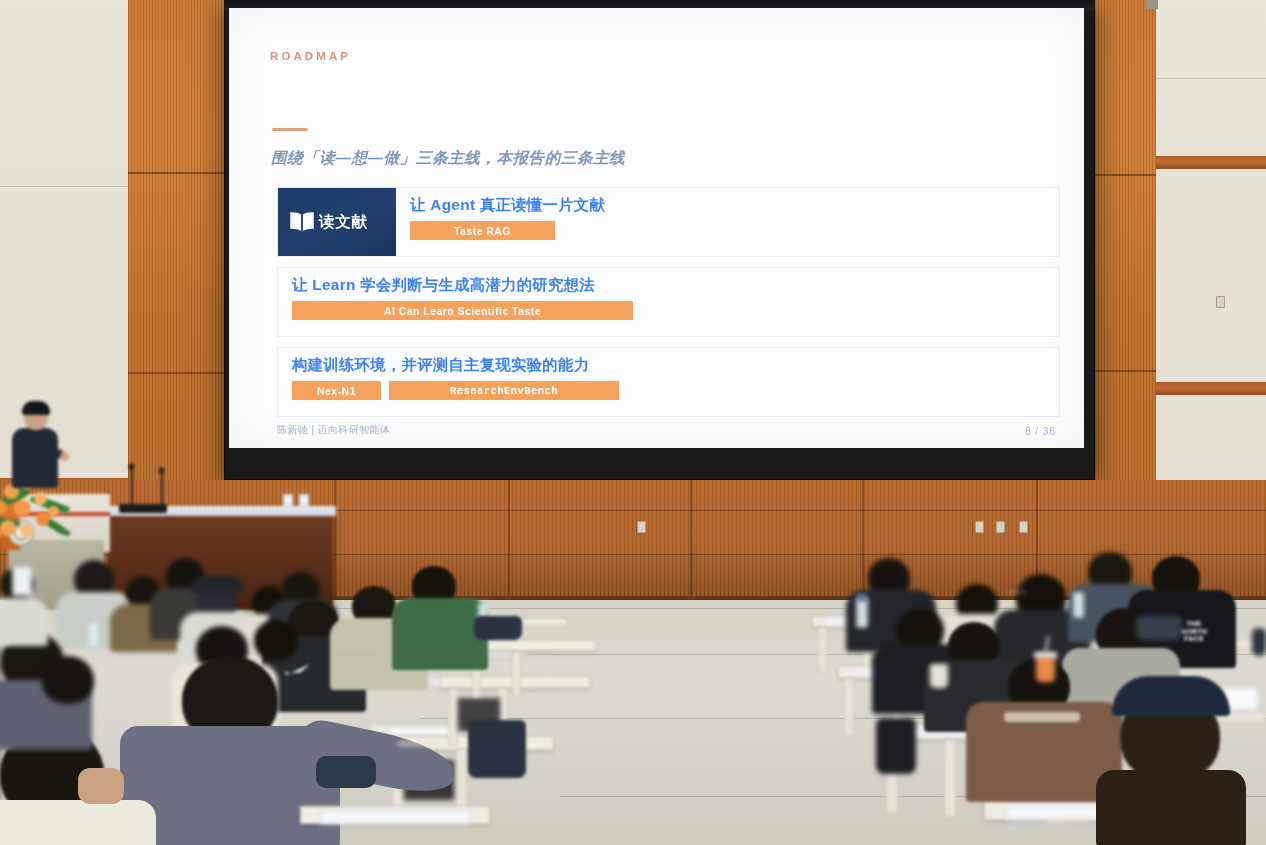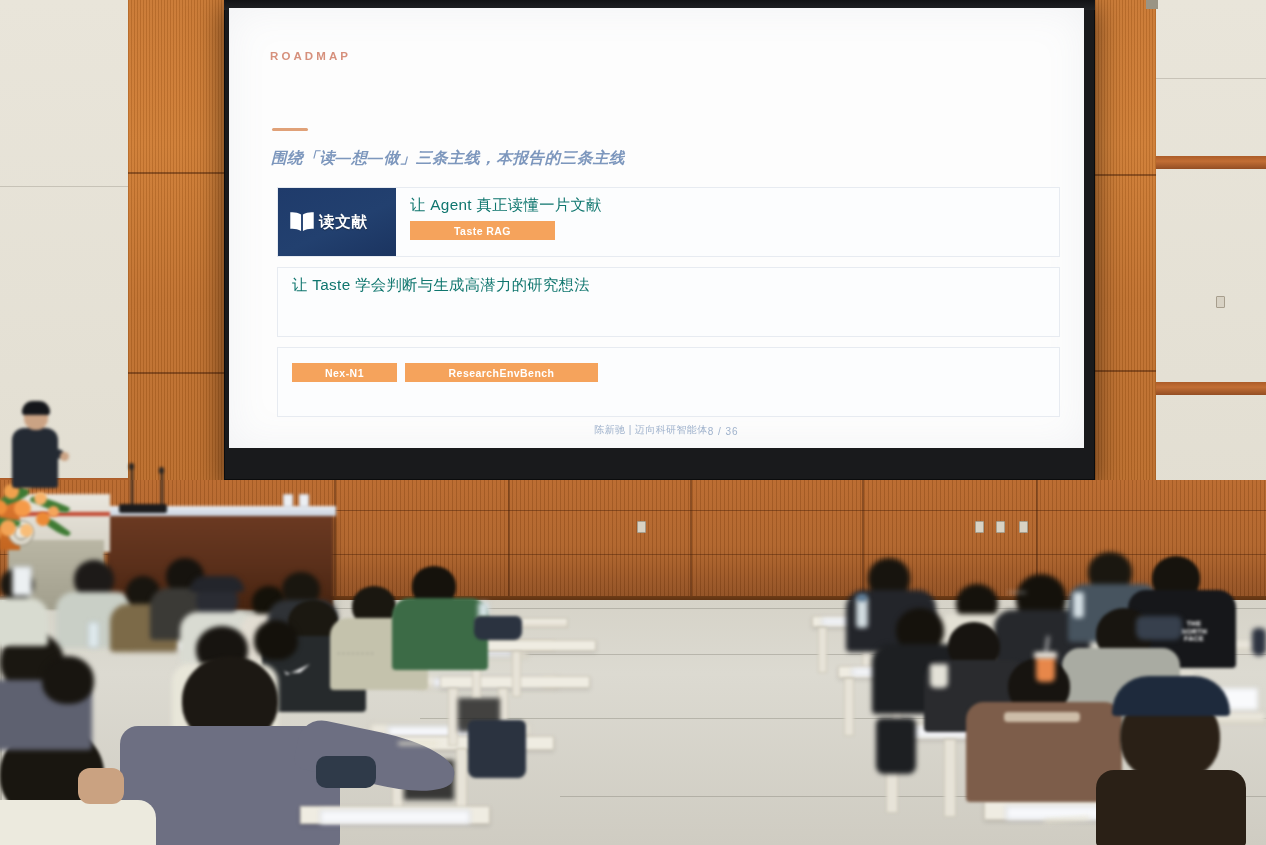"让 Agent 真正读懂一片文献" .headline { color: #0f766e -> #3b82f6; font-weight: 400 -> 700 }
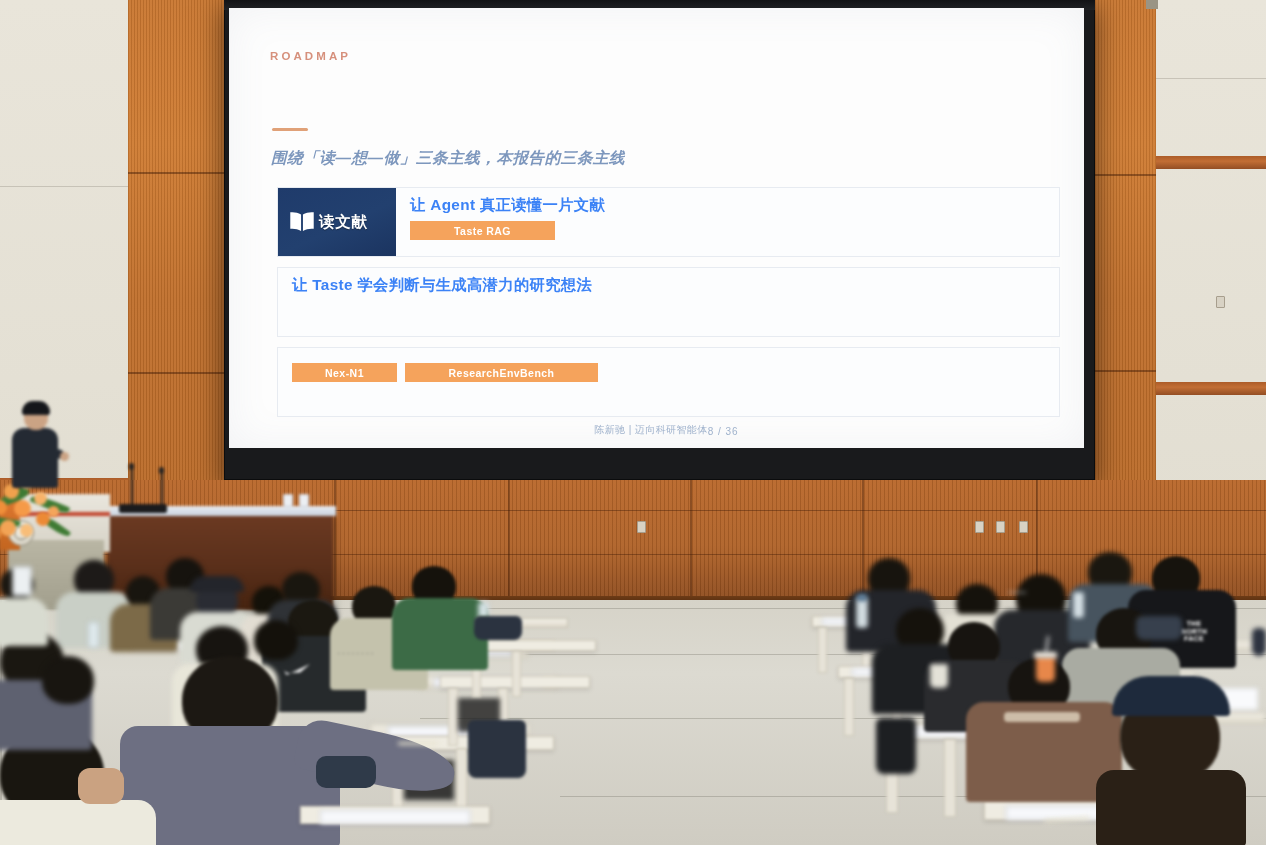"让 Taste 学会判断与生成高潜力的研究想法" div.headline { text: Taste -> Learn }
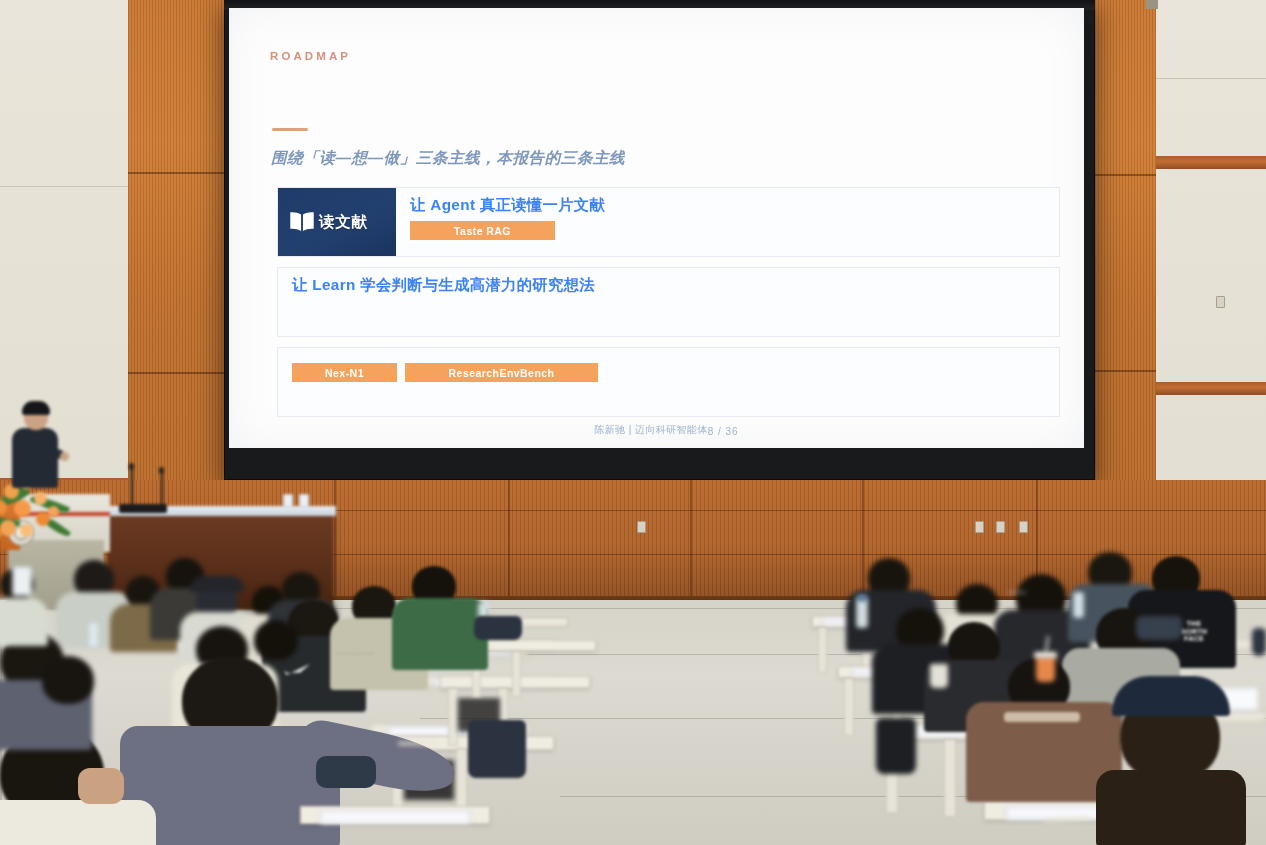"AI Can Learn Scientific Taste" div.chips { html: none -> <div> <span>AI Can Learn Scientific Taste</span> </div> }
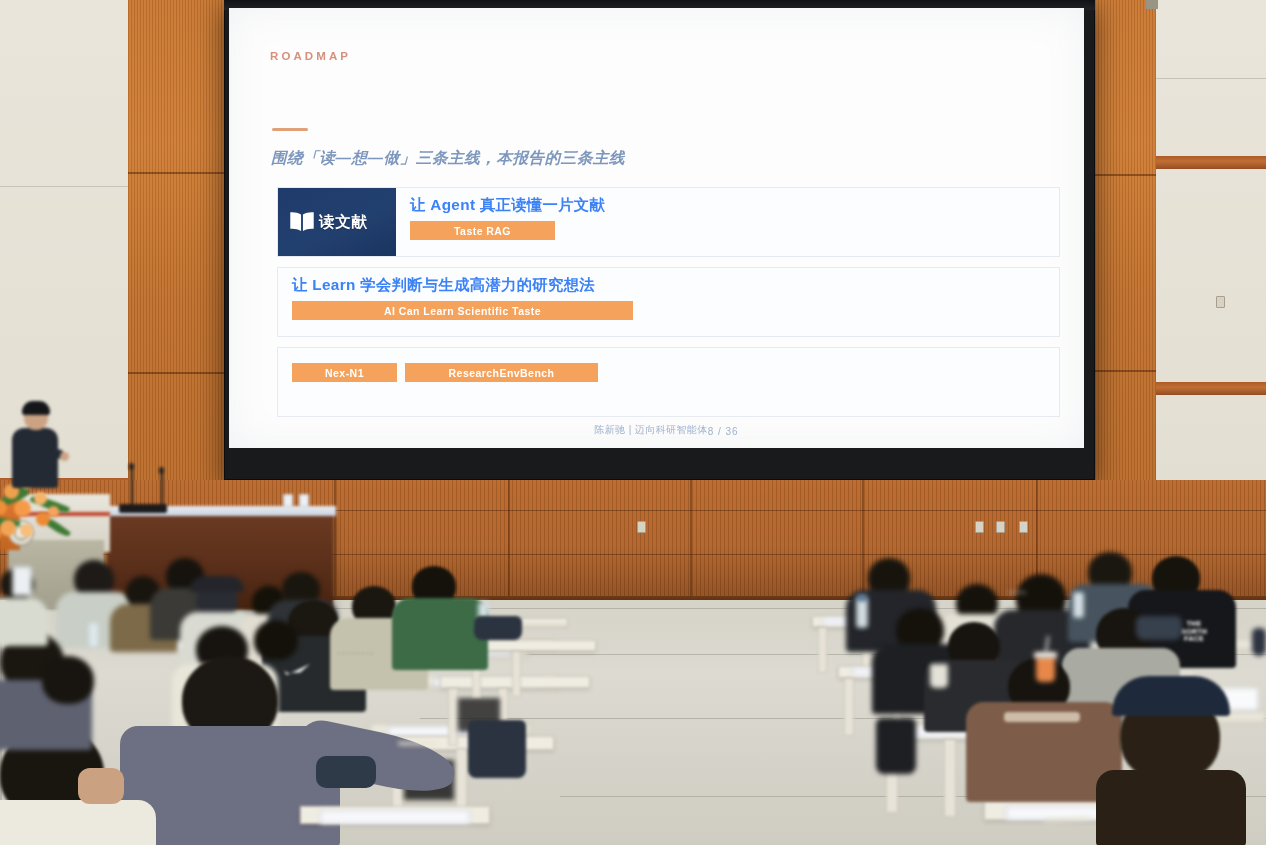"构建训练环境，并评测自主复现实验的能力" div.headline { html: none -> <div>构建训练环境，并评测自主复现实验的能力</div> }
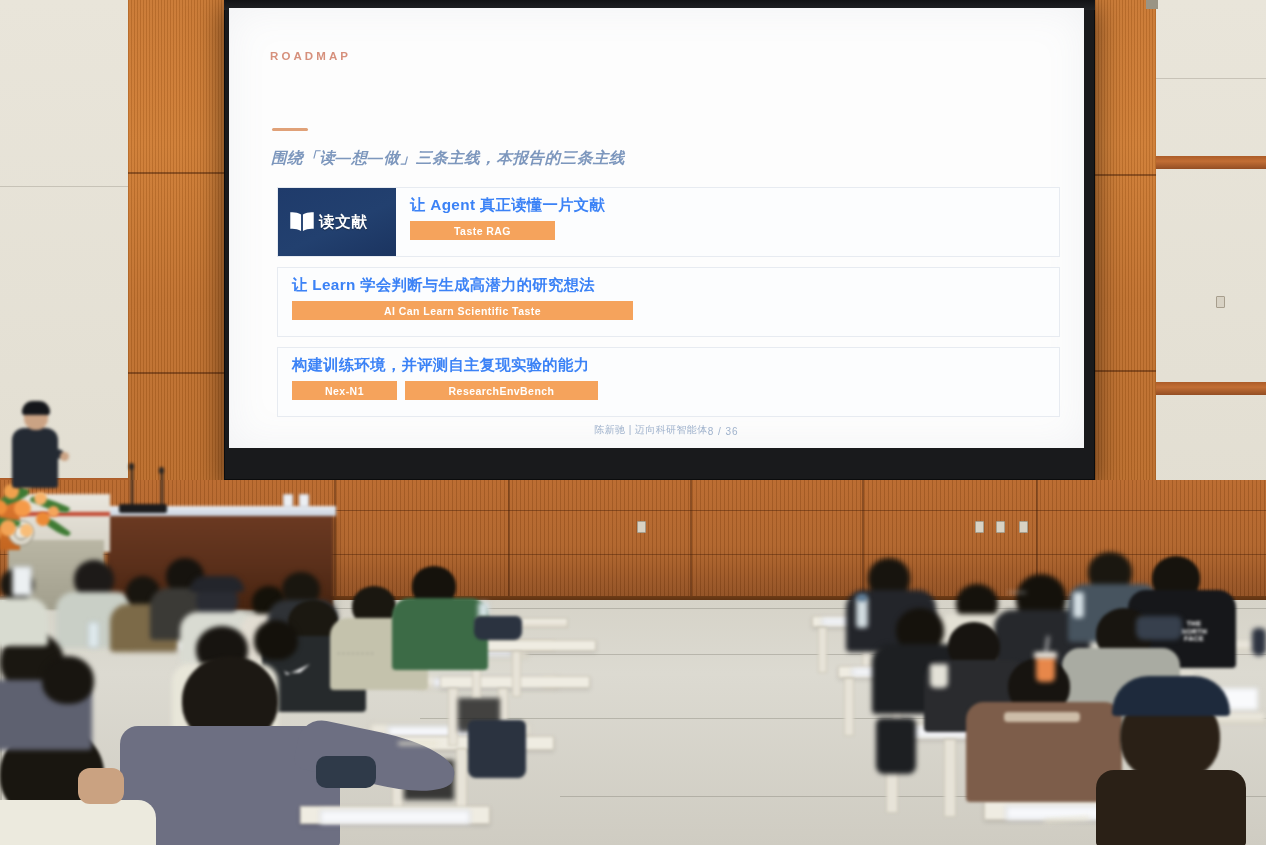"Nex-N1" .chip.c-nexn1 { width: 105px -> 89px }
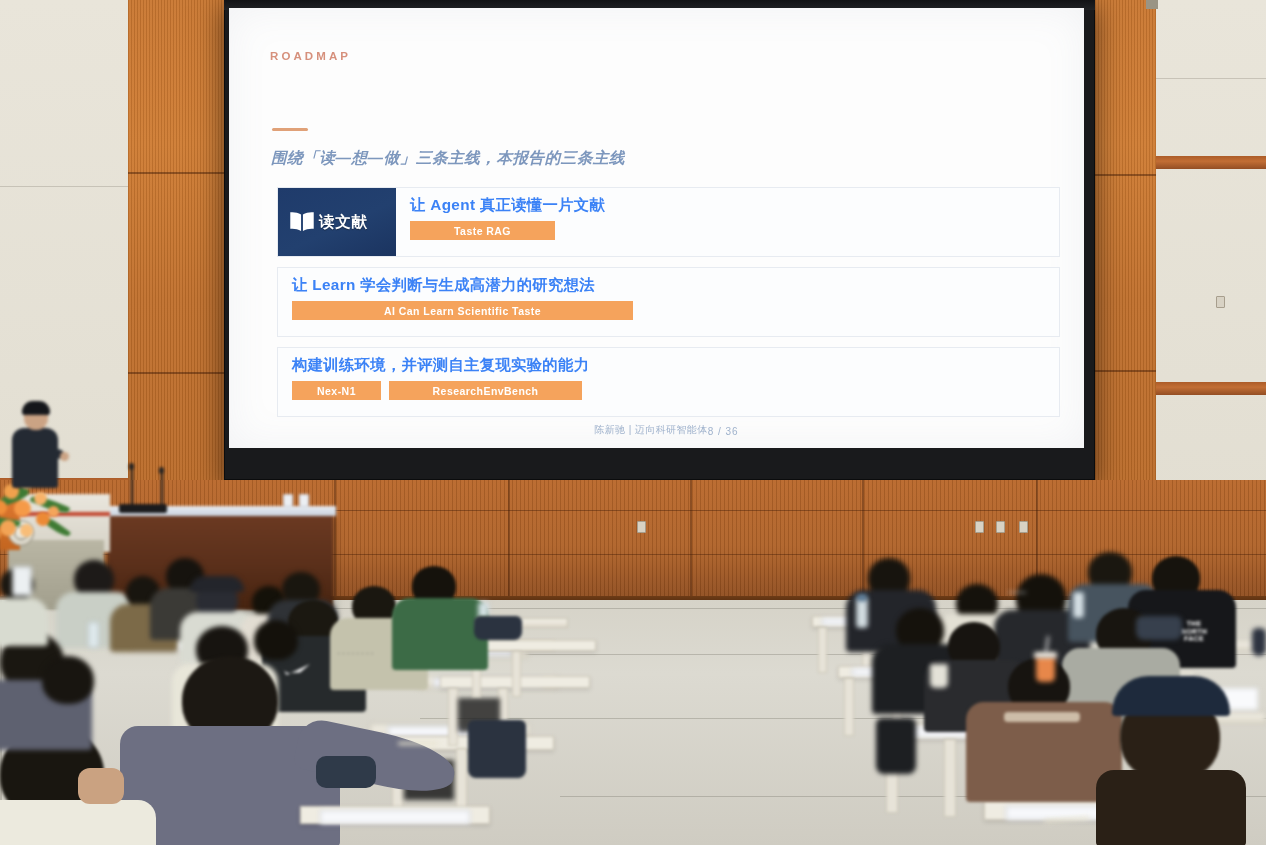"ResearchEnvBench" .chip.c-reb { font-family: none -> Liberation Mono, monospace; width: 193px -> 230px }
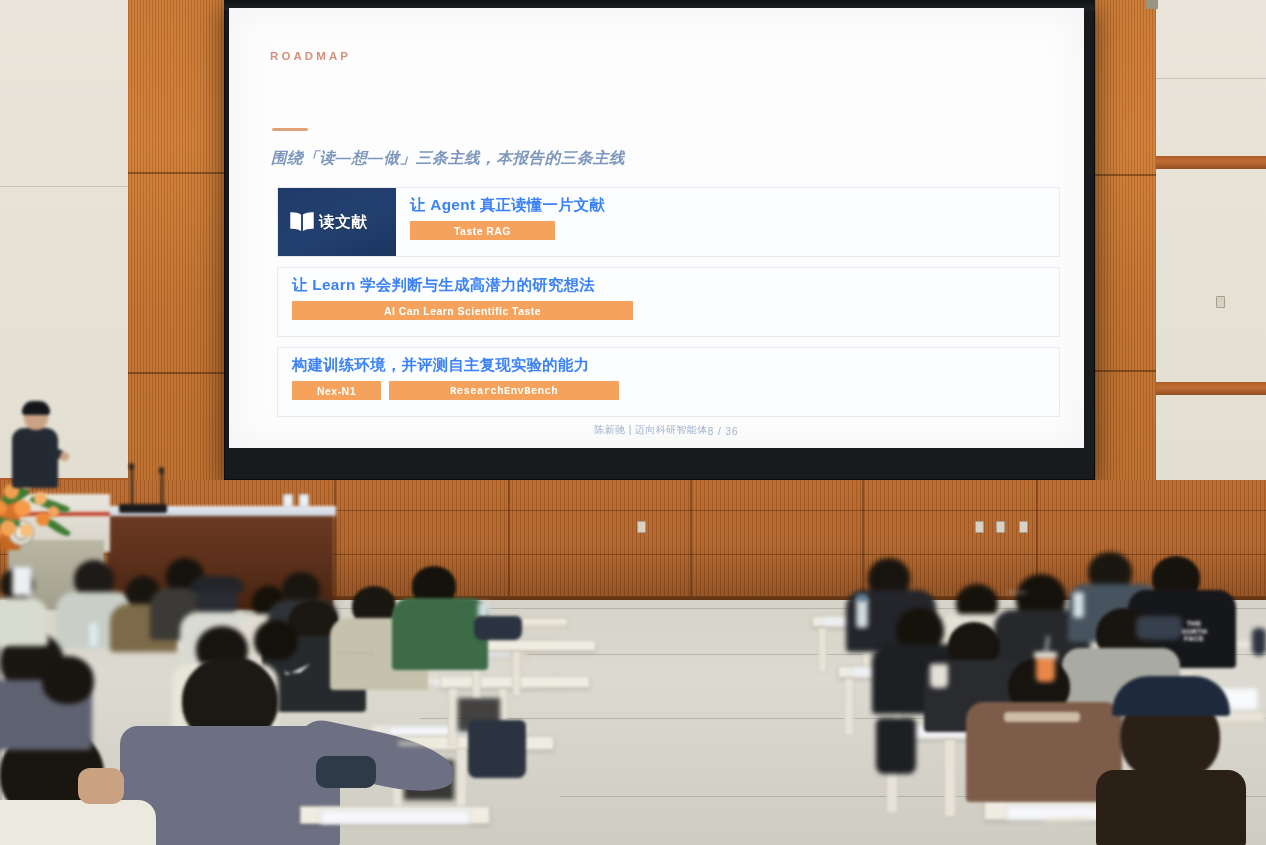"陈新驰 | 迈向科研智能体" .slide-footer { justify-content: center -> space-between }
